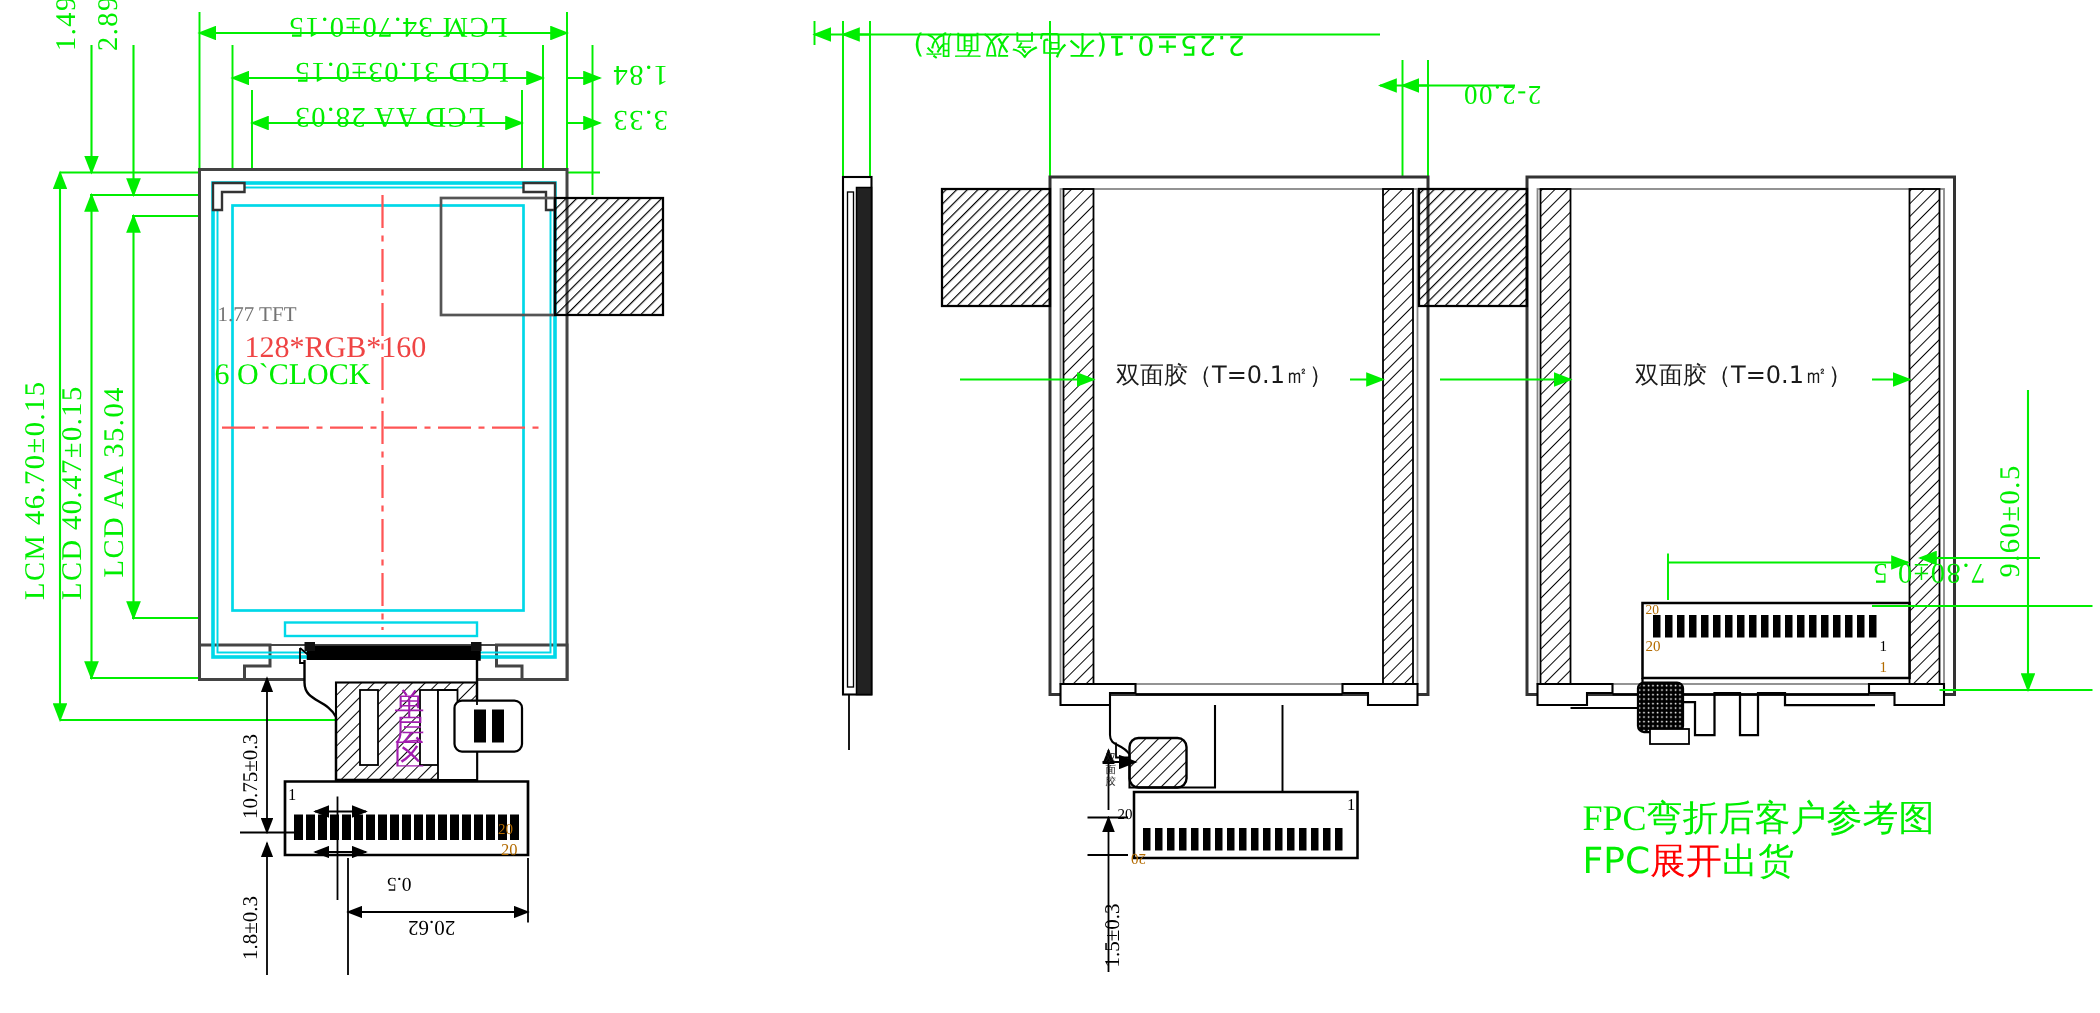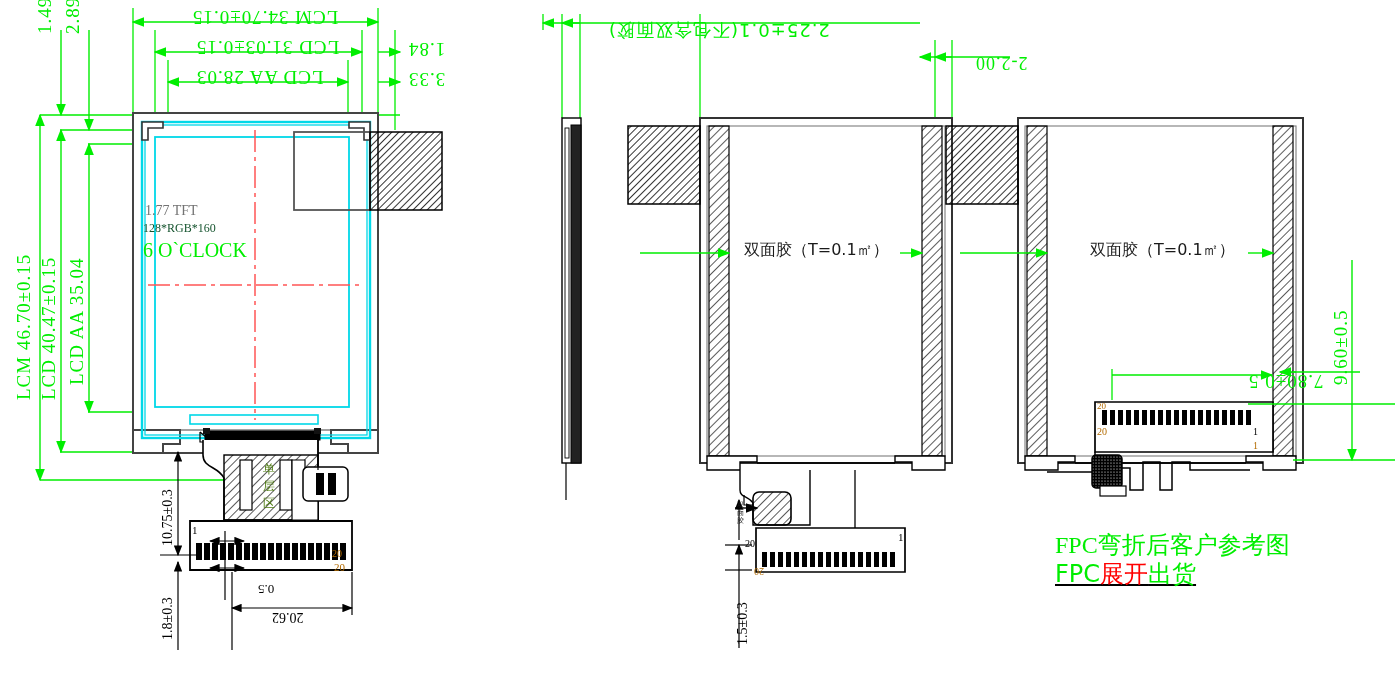"128*RGB*160" div.lbl { color: #14532d -> #ef4444; font-size: 12px -> 20px; padding-left: none -> 20px }
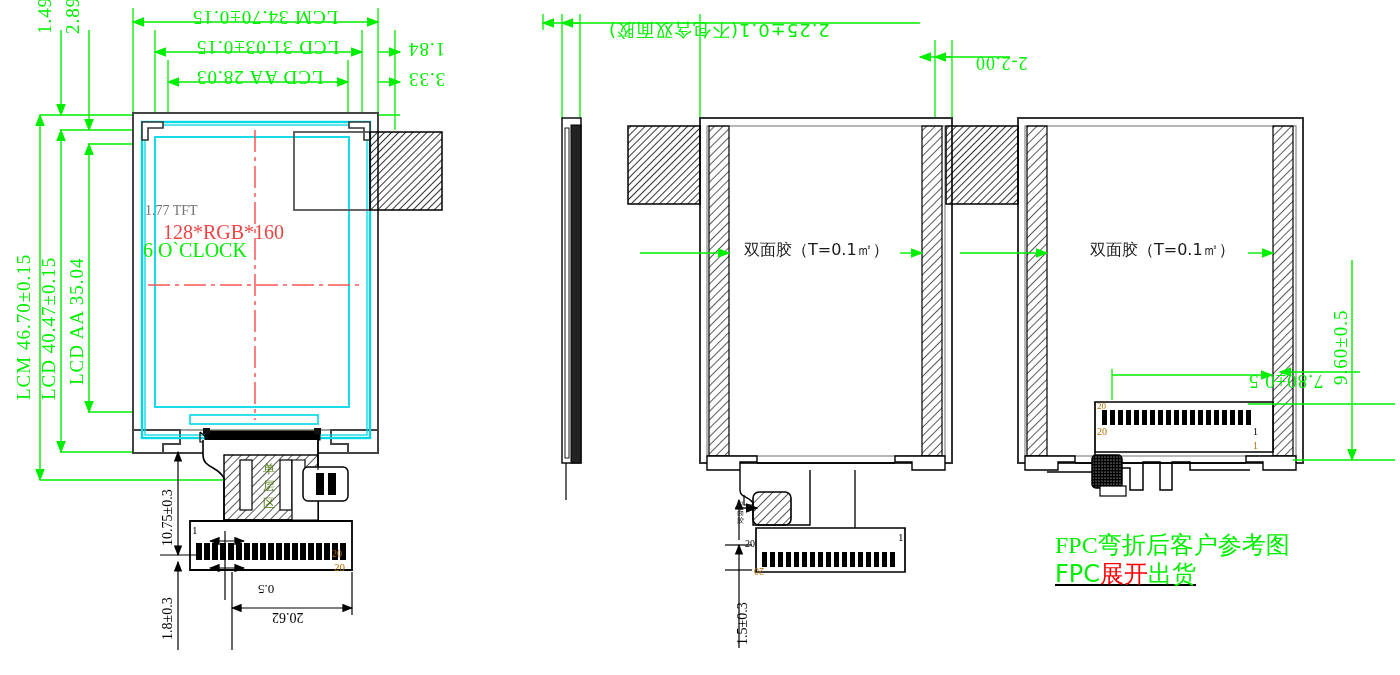"单层区" div.lbl { color: #4d7c0f -> #a21caf; font-size: 12px -> 20px }
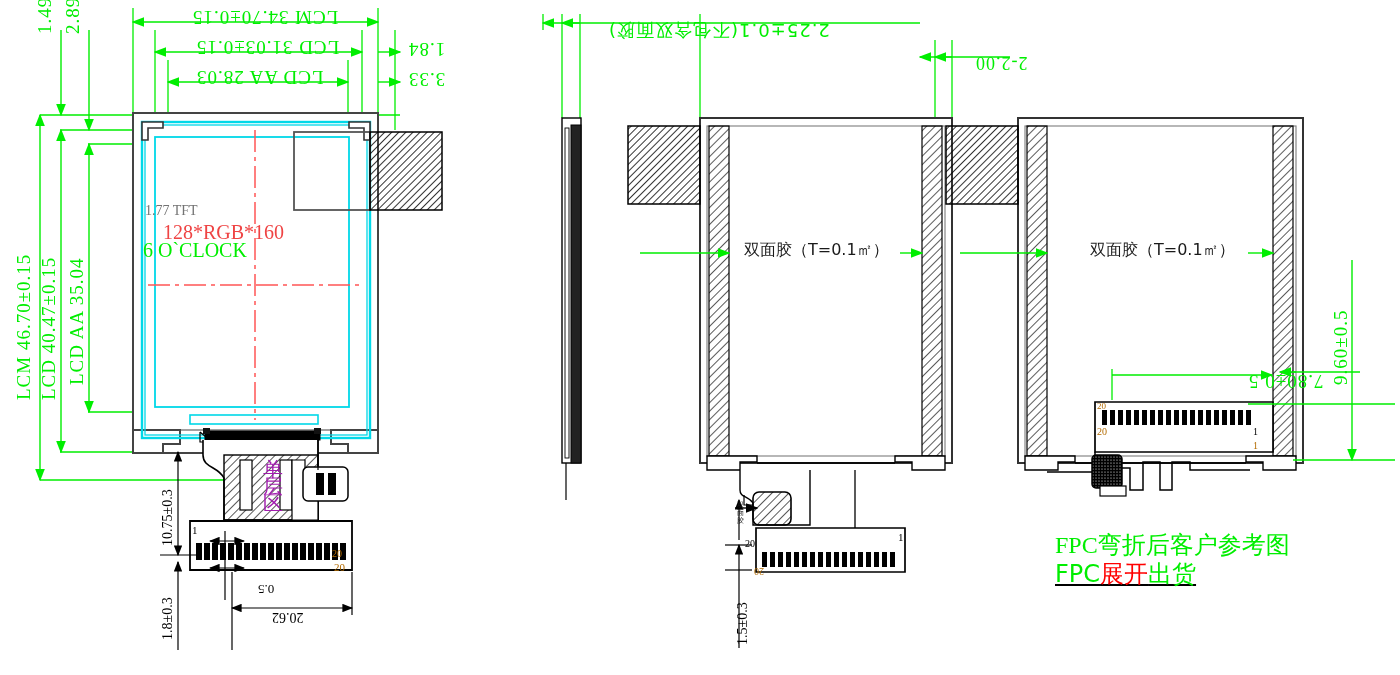"FPC展开出货" div.lbl { text-decoration: underline -> none }
